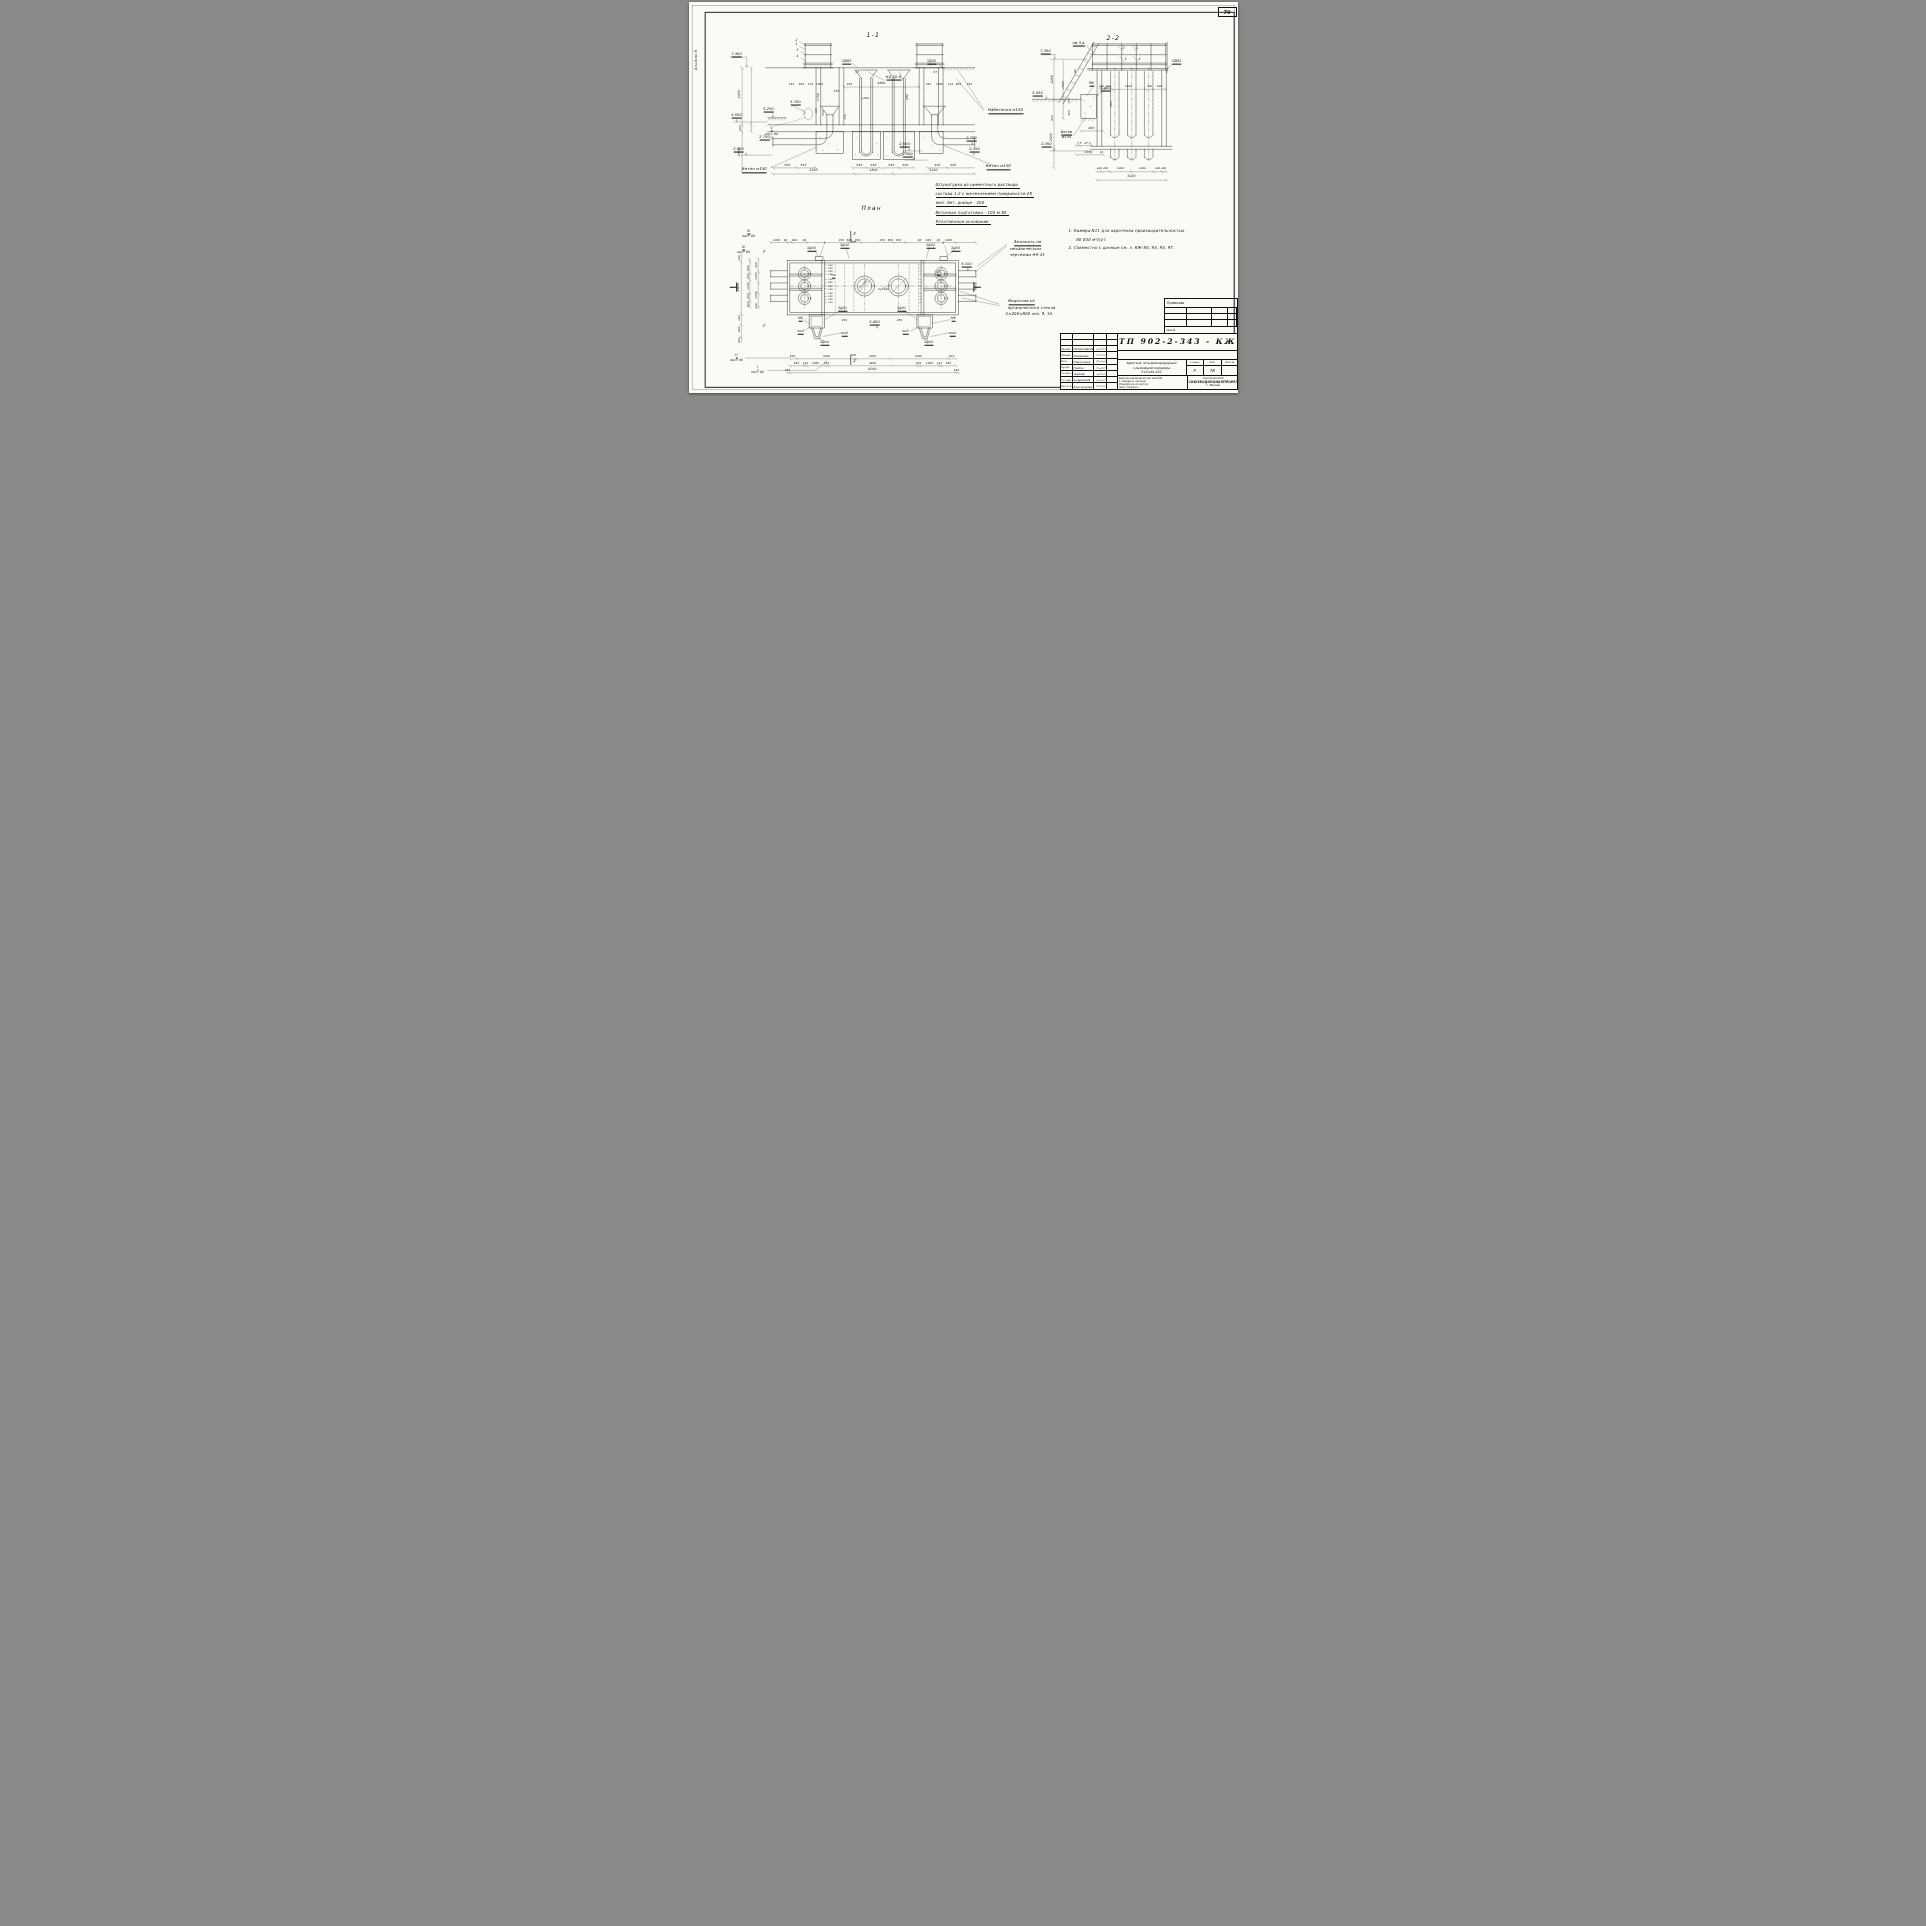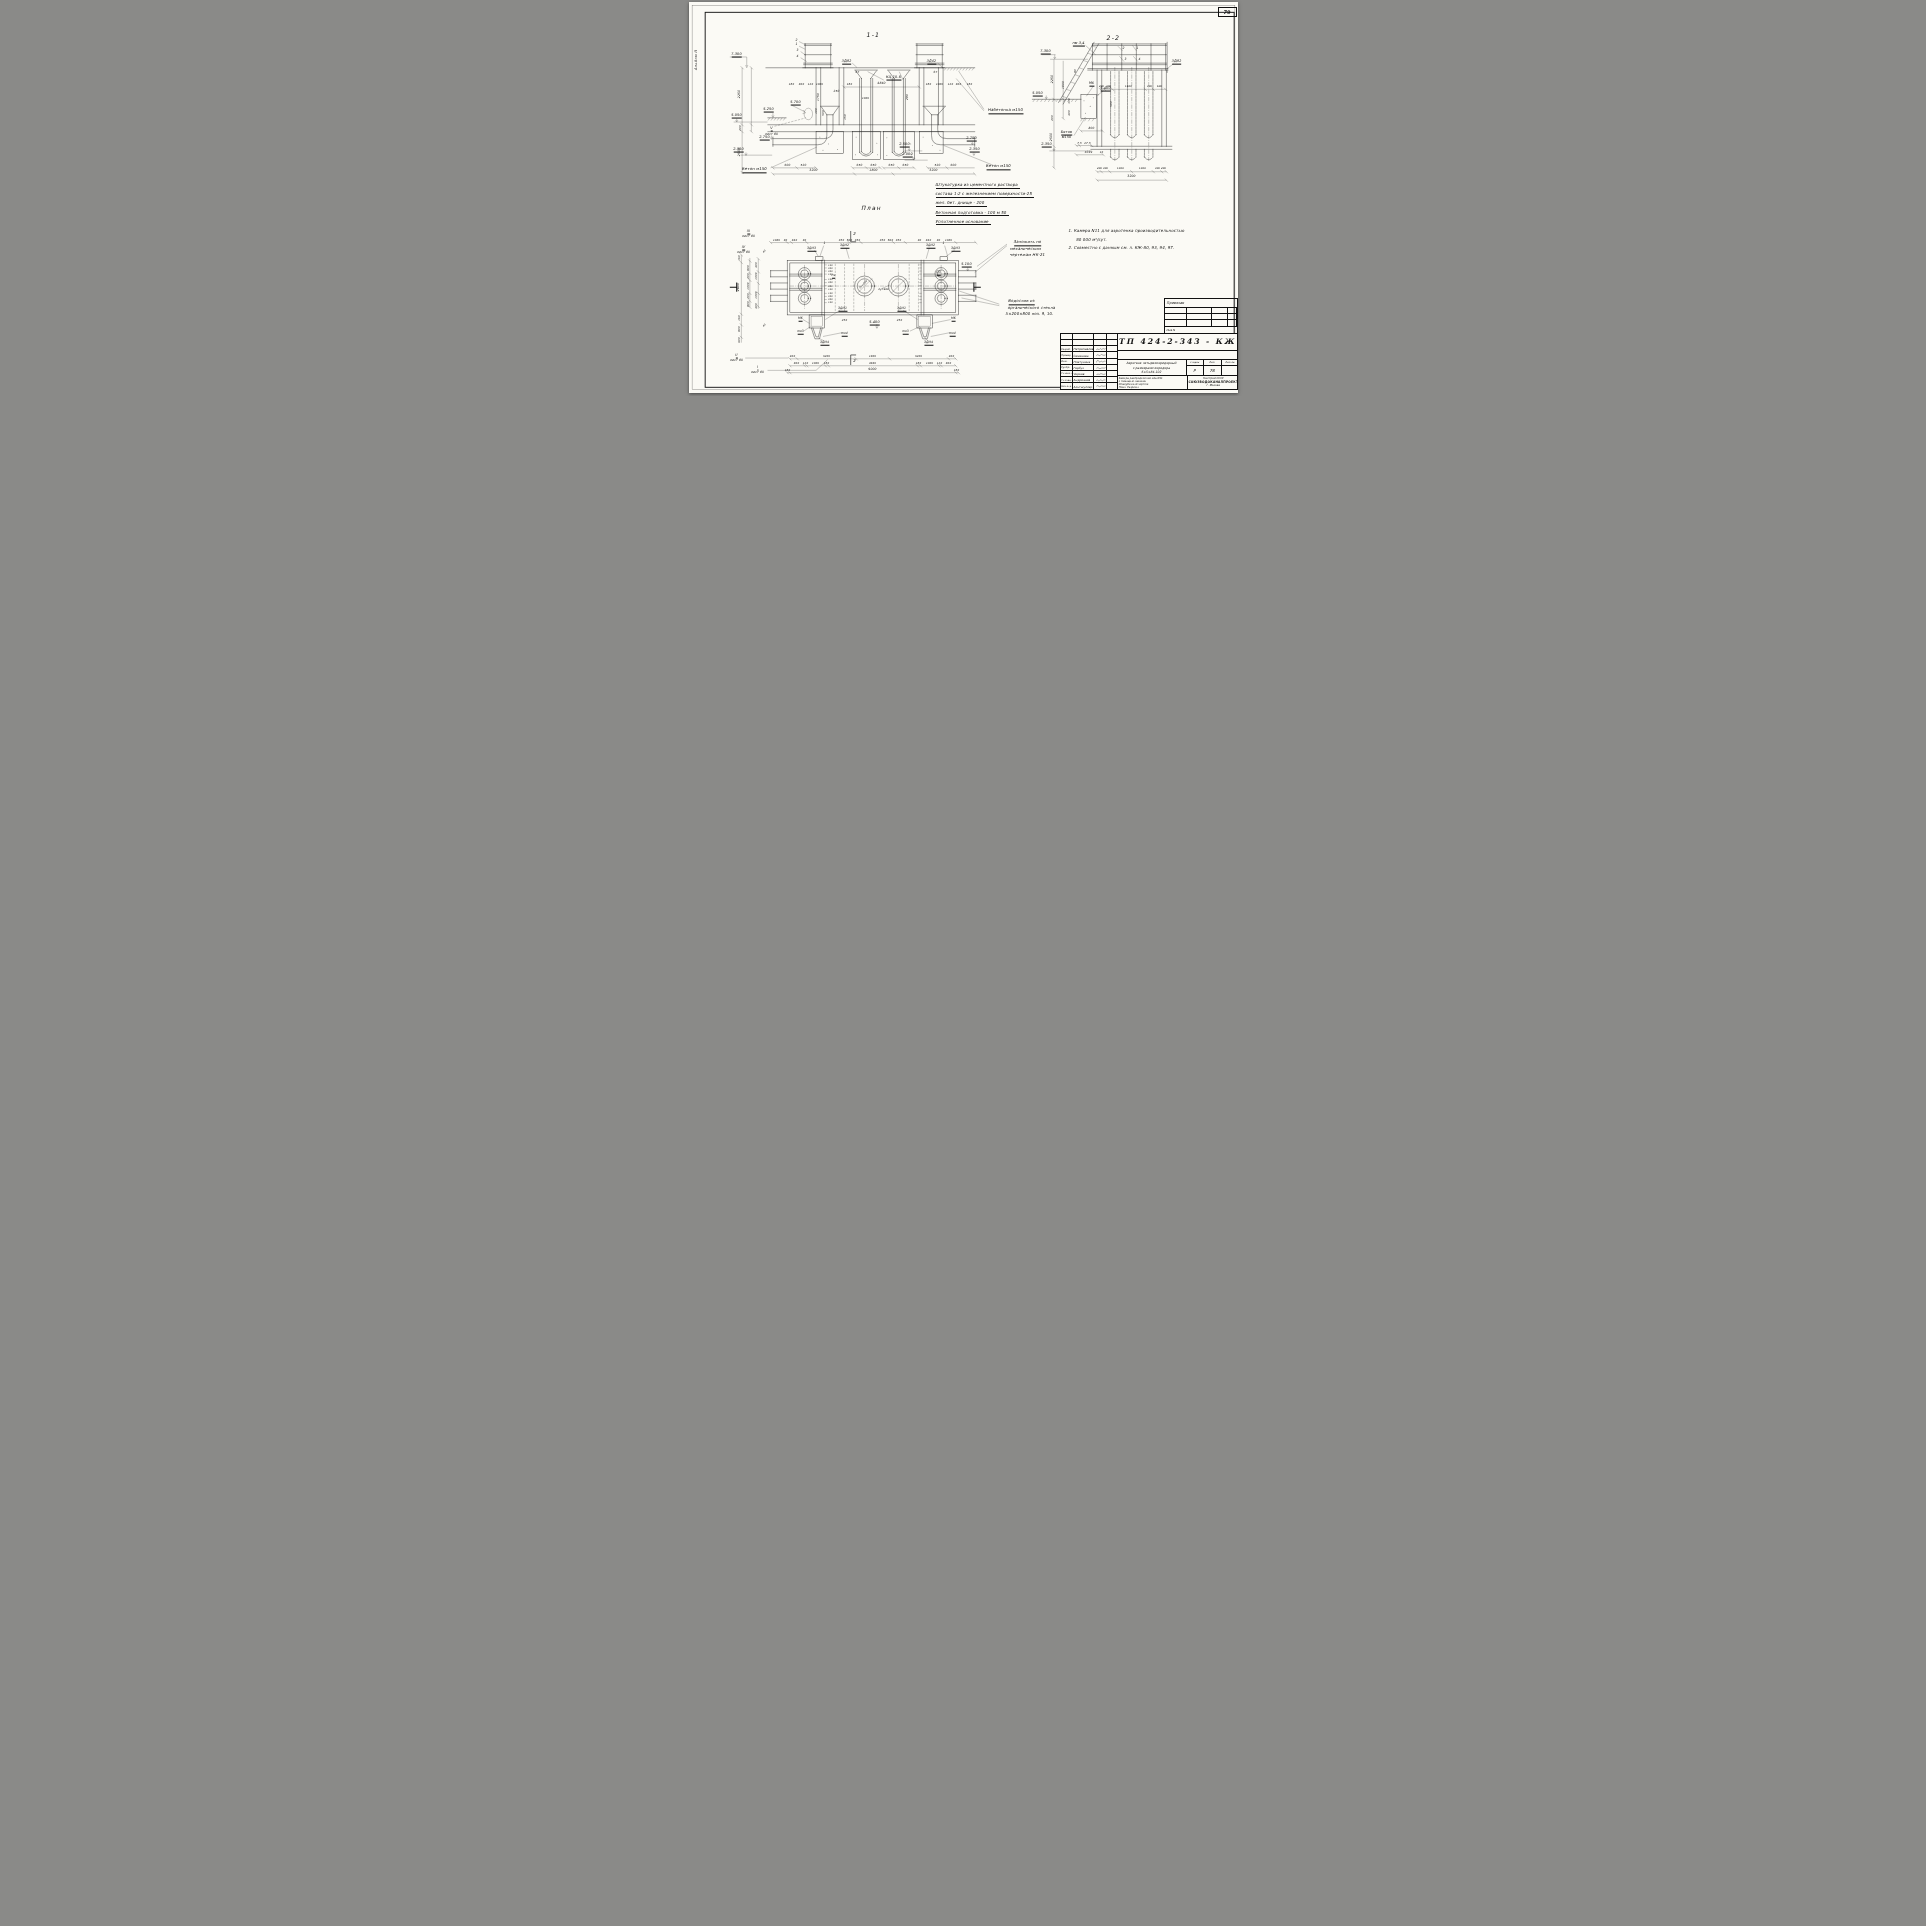"ТП 424-2-343 - КЖ" div.tb-num { text: 424-2-343 -> 902-2-343 }
